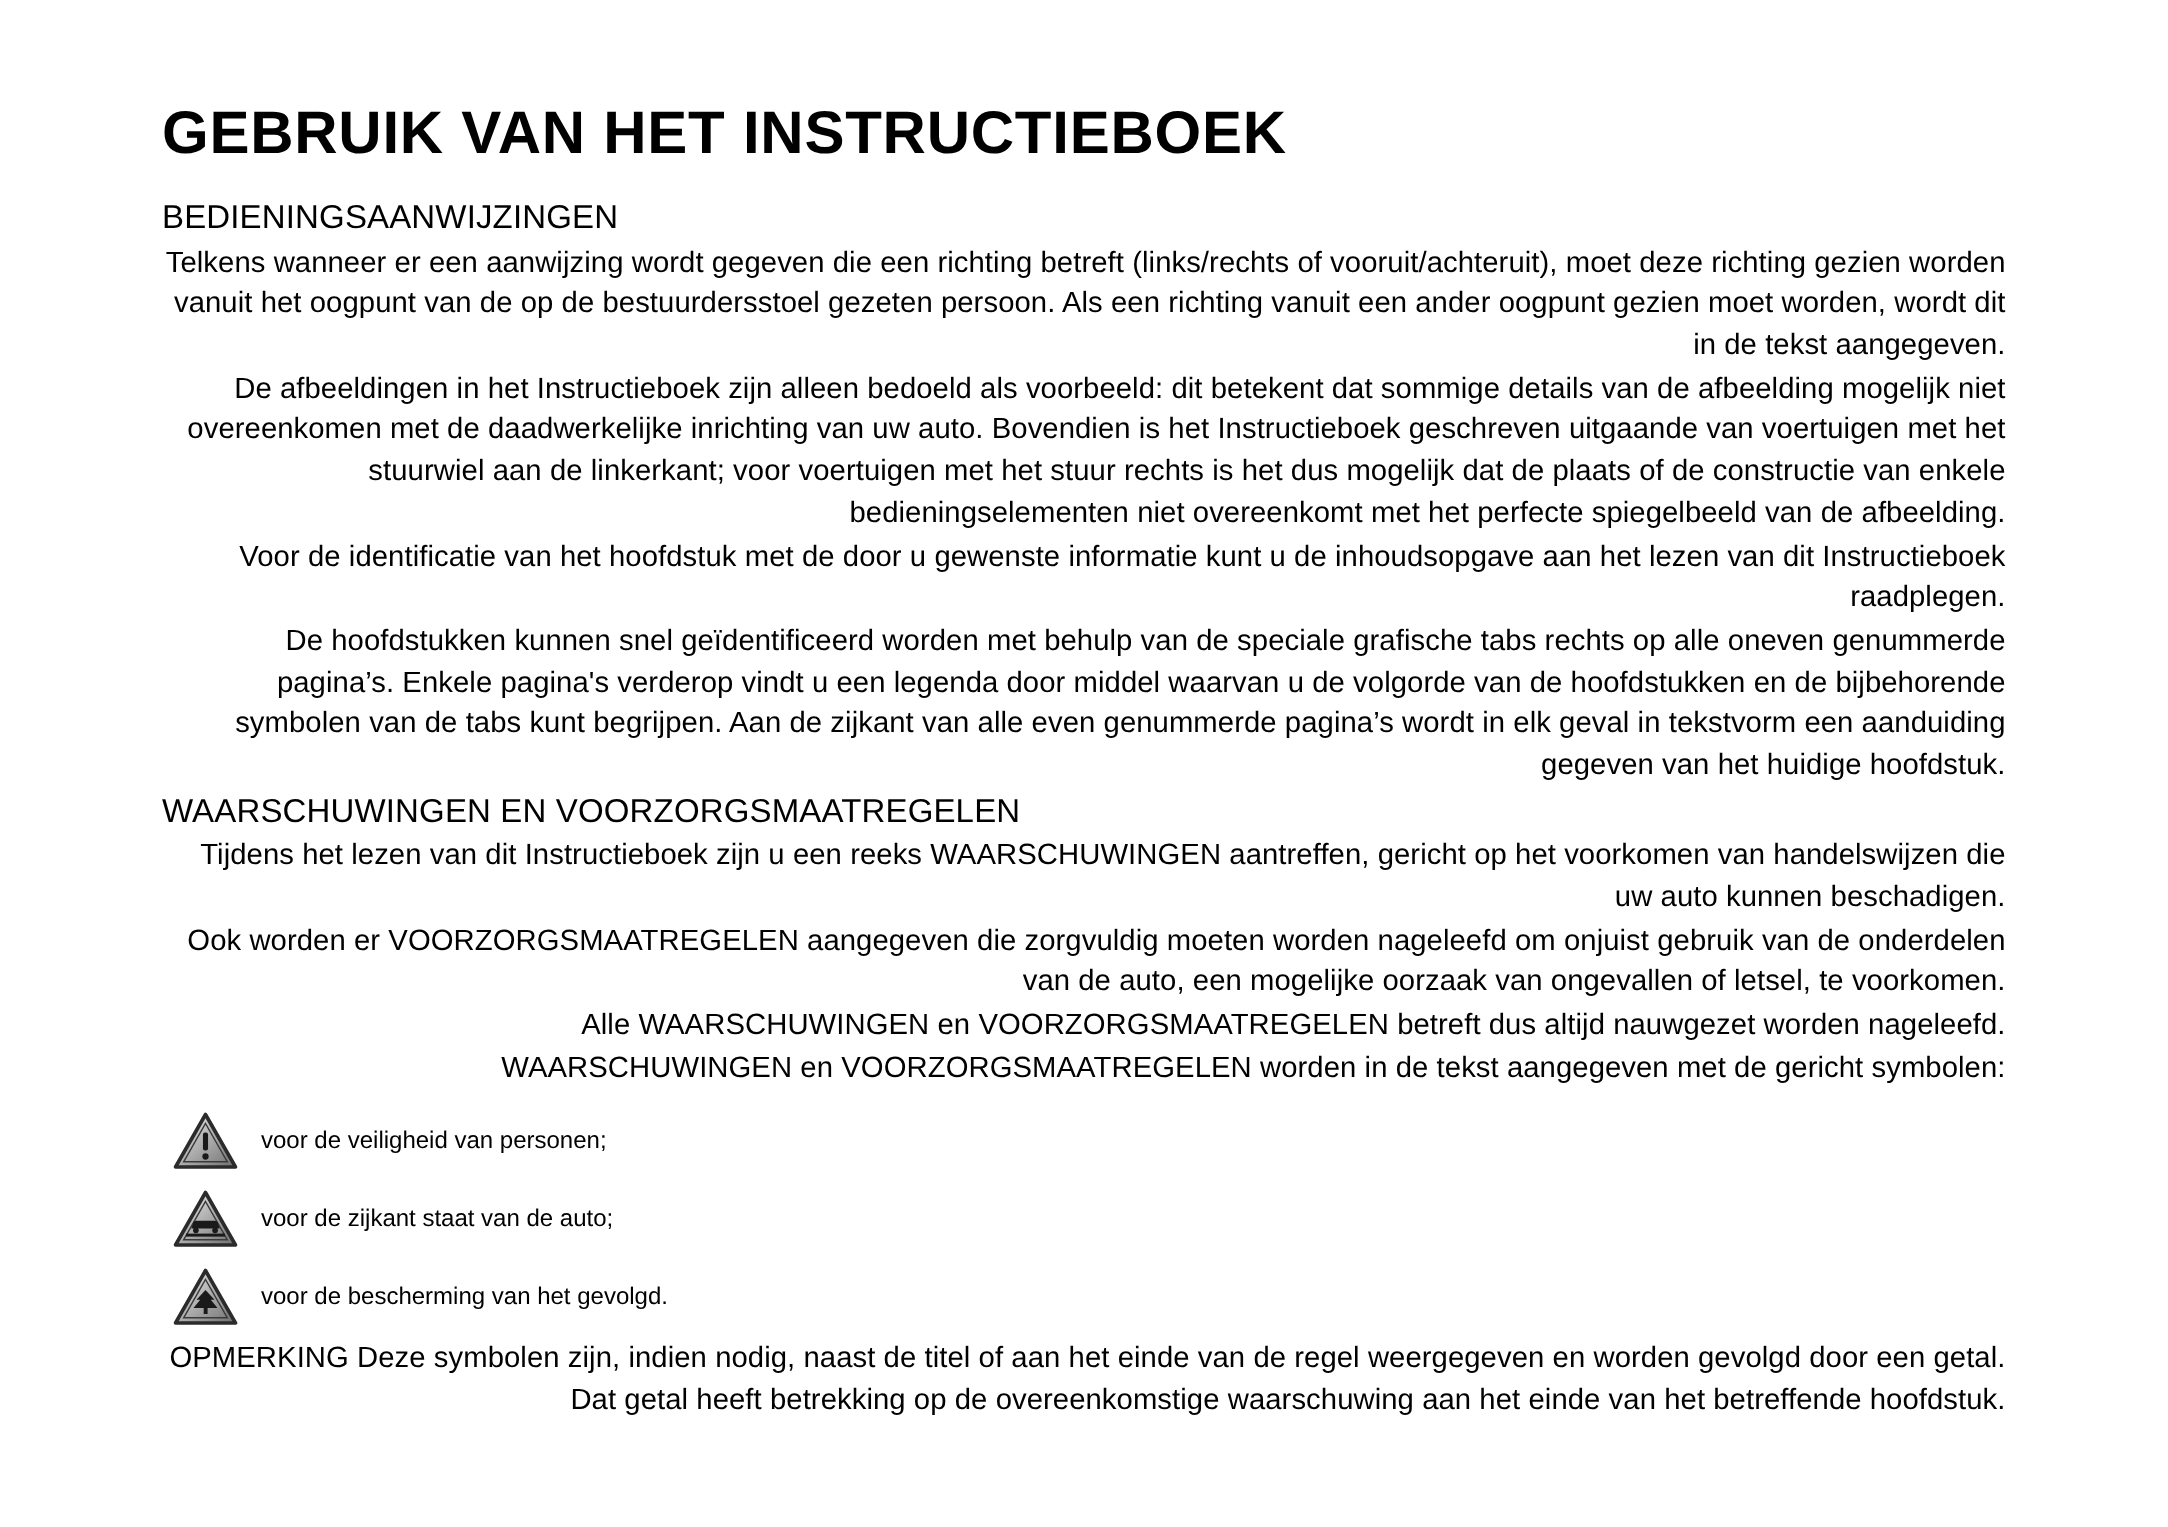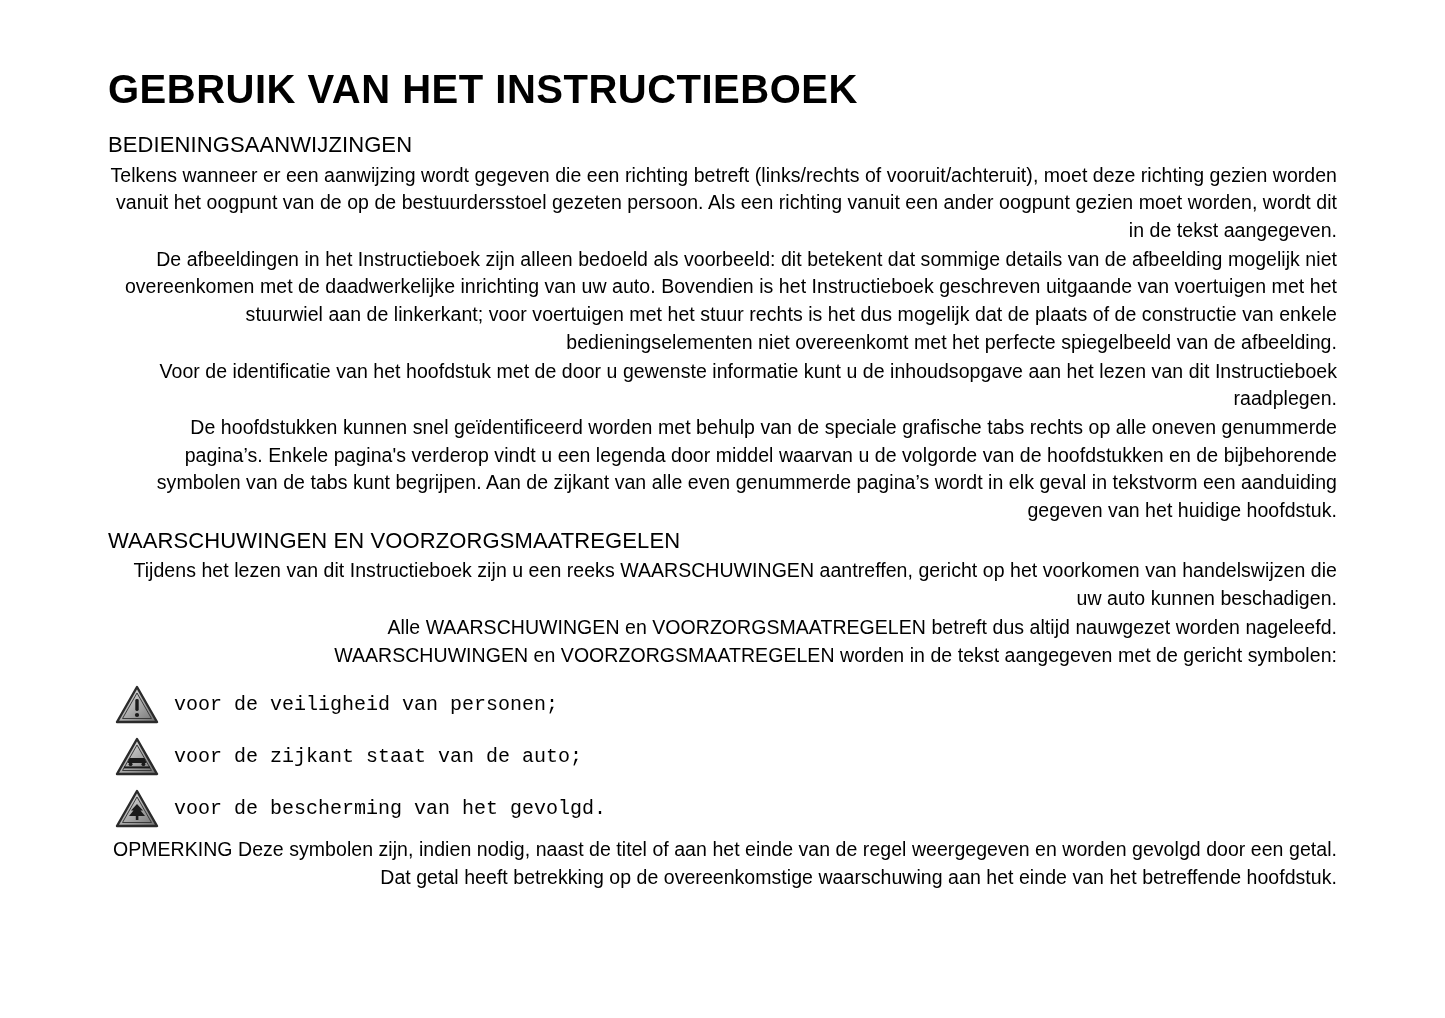"Ook worden er VOORZORGSMAATREGELEN" p.body-text { html: none -> <p> <span>Ook worden er </span><b>VOORZORGSMAATREGELEN</b><span> aangegeven die zorgvuldig moeten worden nageleefd om onjuist gebruik van de onderdelen van de auto, een mogelijke oorzaak van ongevallen of letsel, te voorkomen.</span> </p> }
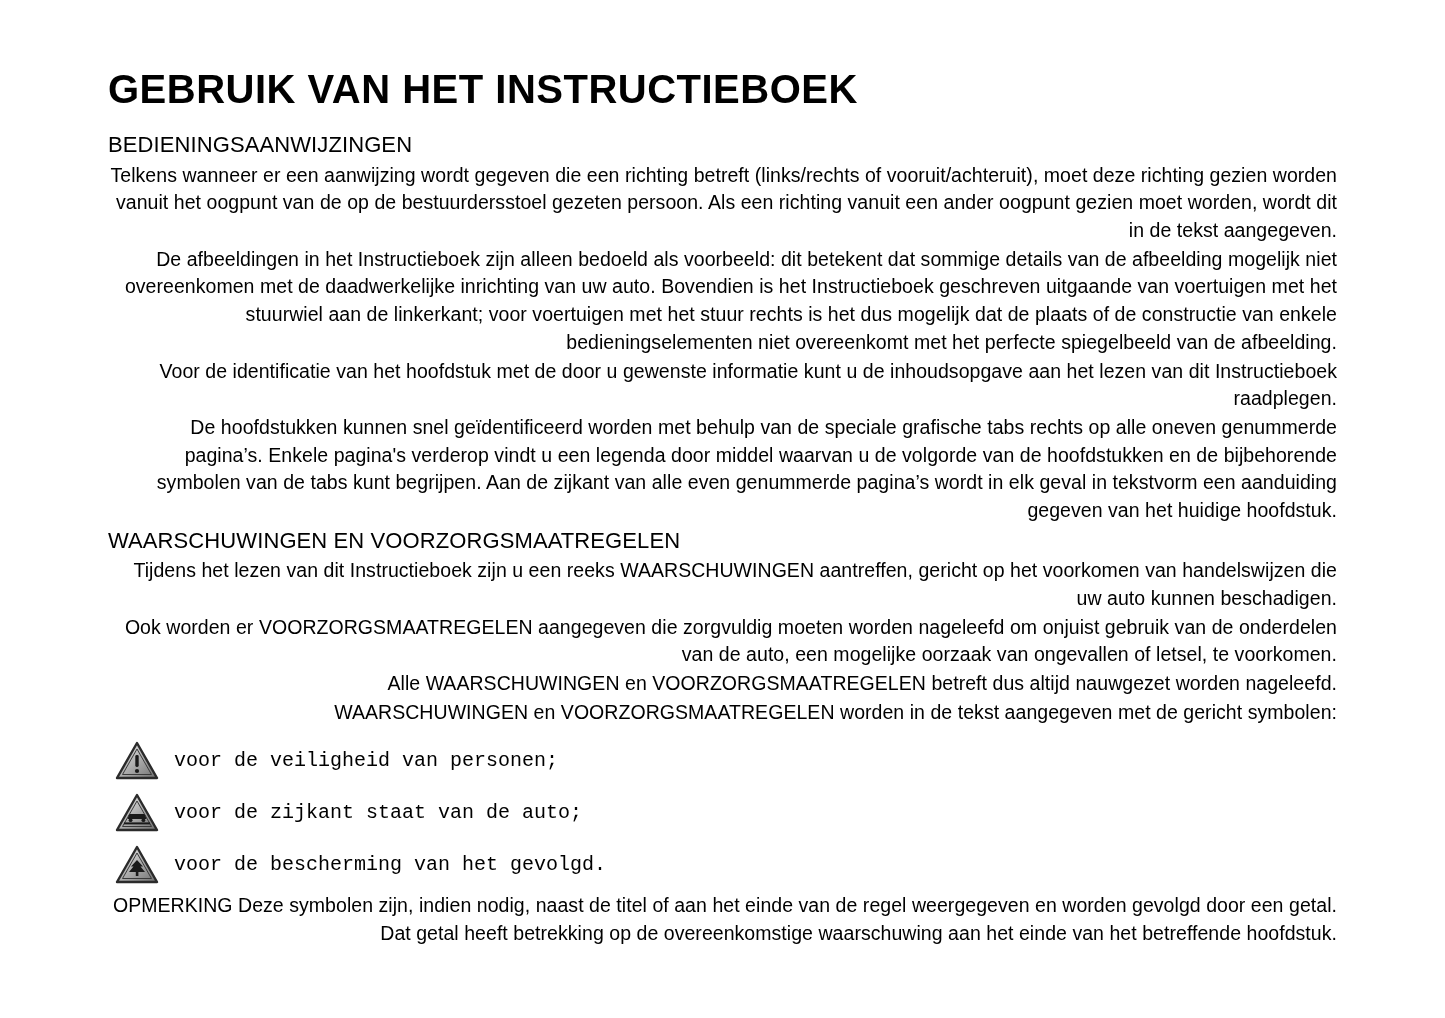"voor de veiligheid van personen;" .symbol-label { font-family: Liberation Mono, monospace -> none; font-size: 20px -> 16px }
